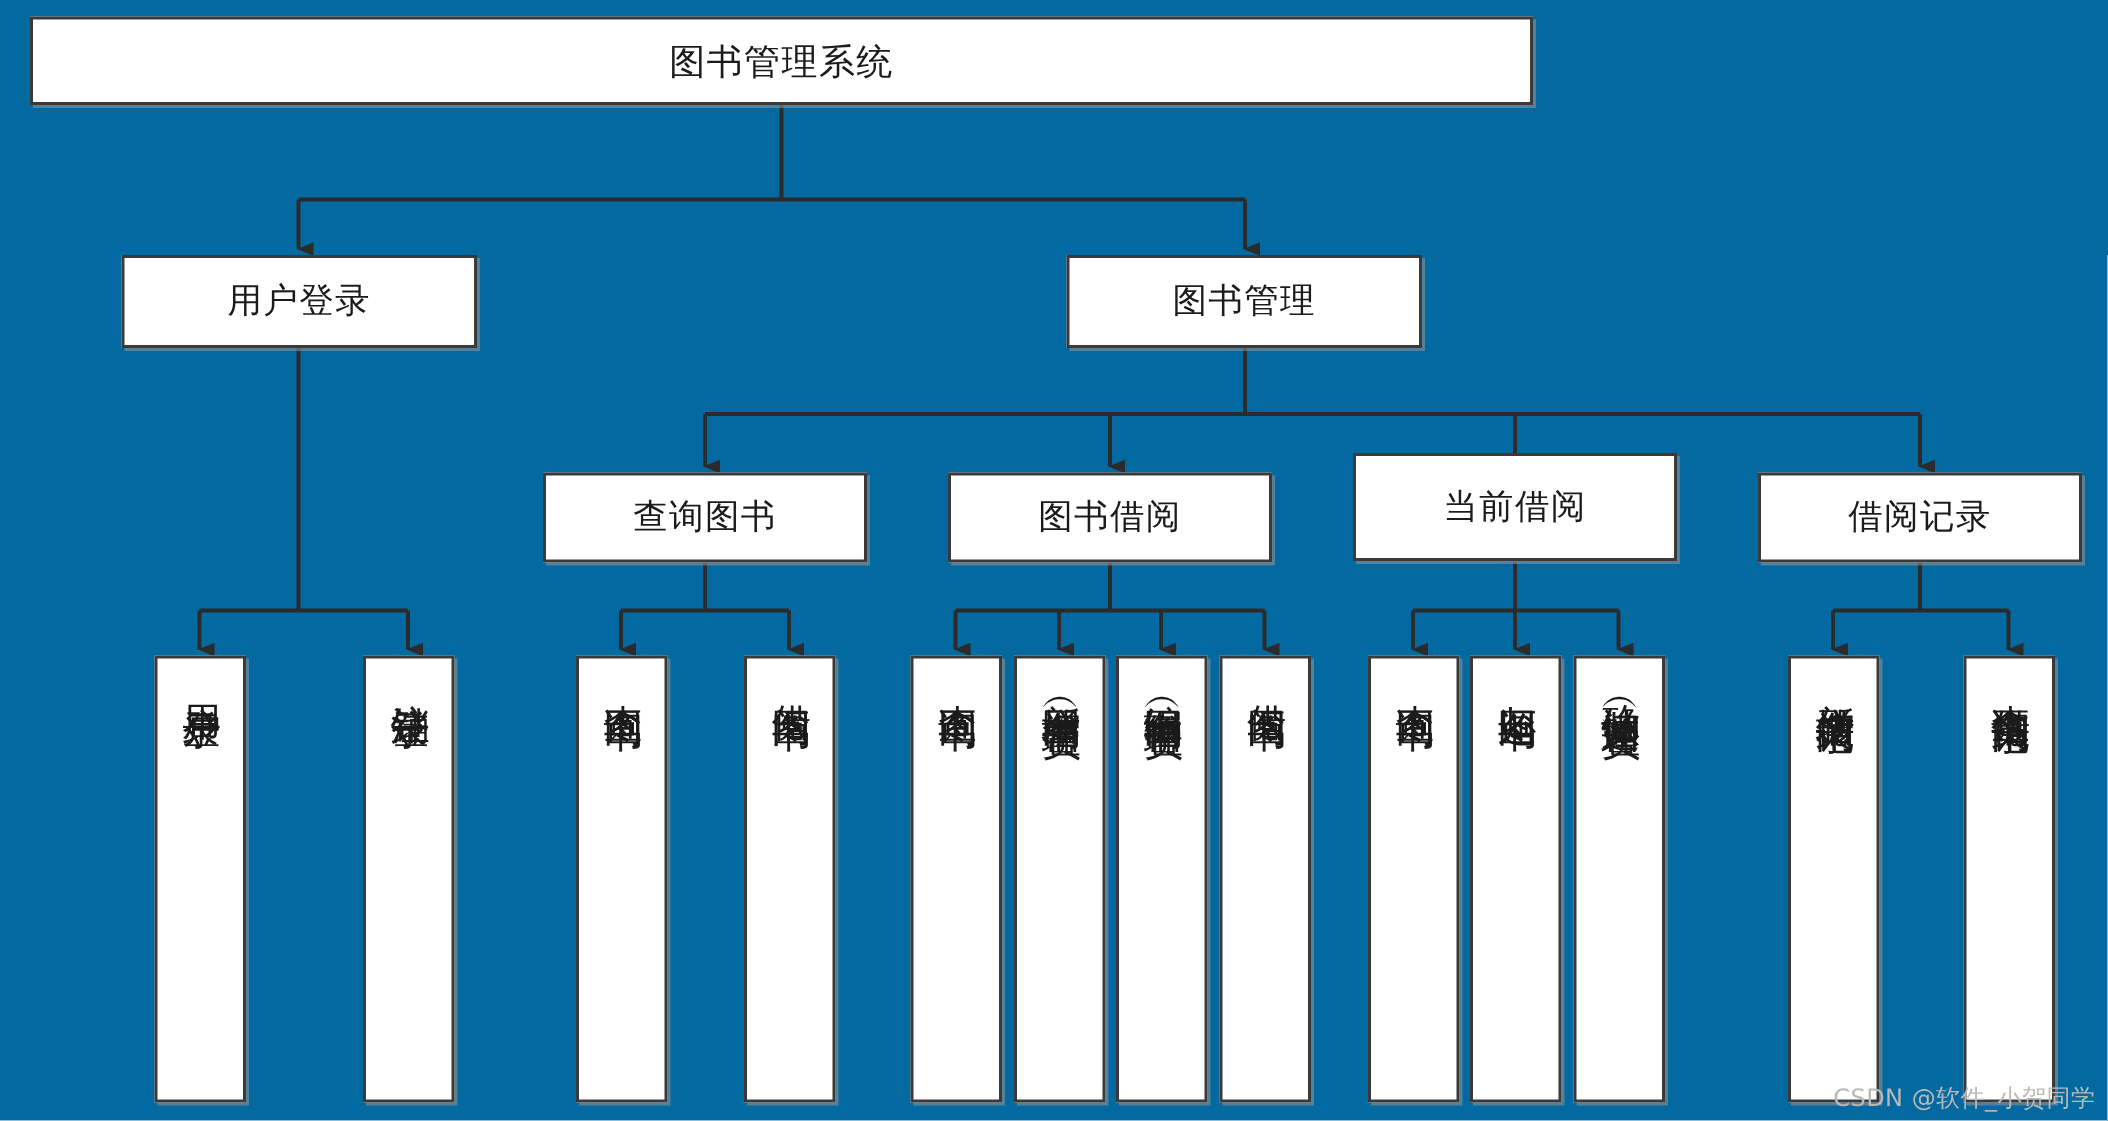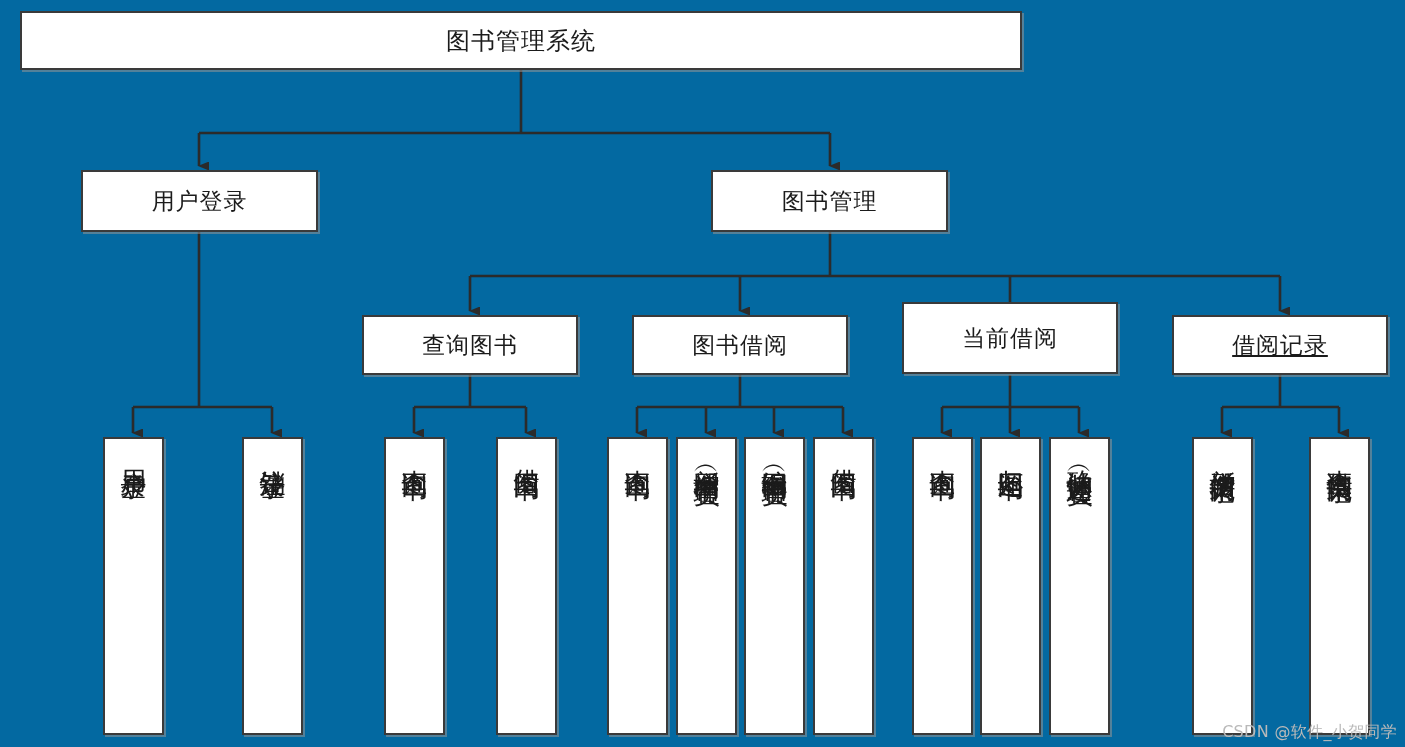"借阅记录" div.node { text-decoration: underline -> none }
